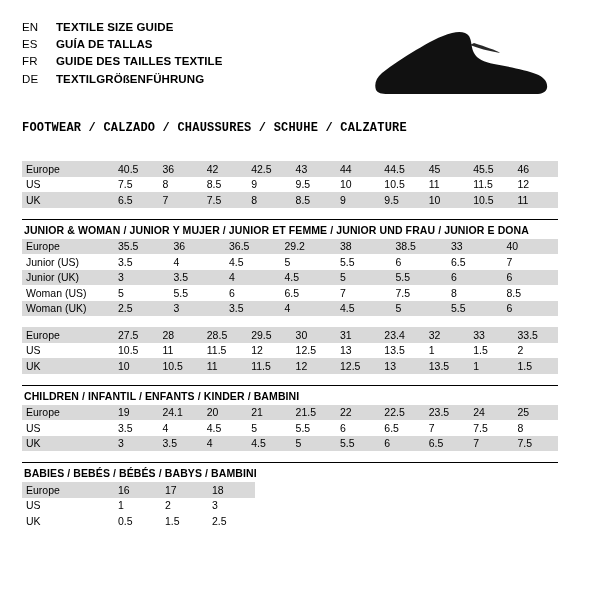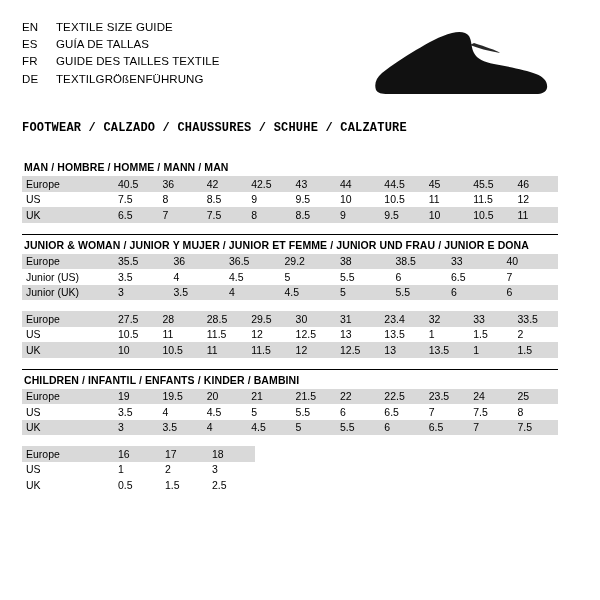"TEXTILE SIZE GUIDE" .lang-title { font-weight: normal -> bold }
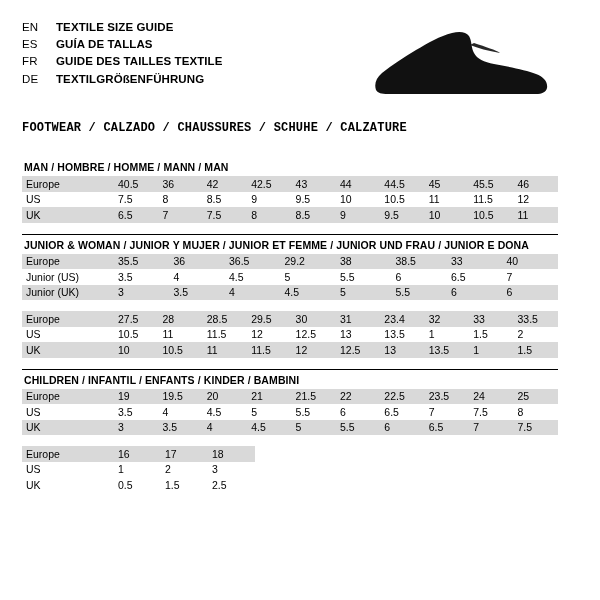"MAN / HOMBRE / HOMME" div.section-title { html: <div>MAN / HOMBRE / HOMME / MANN / MAN</div> -> none }
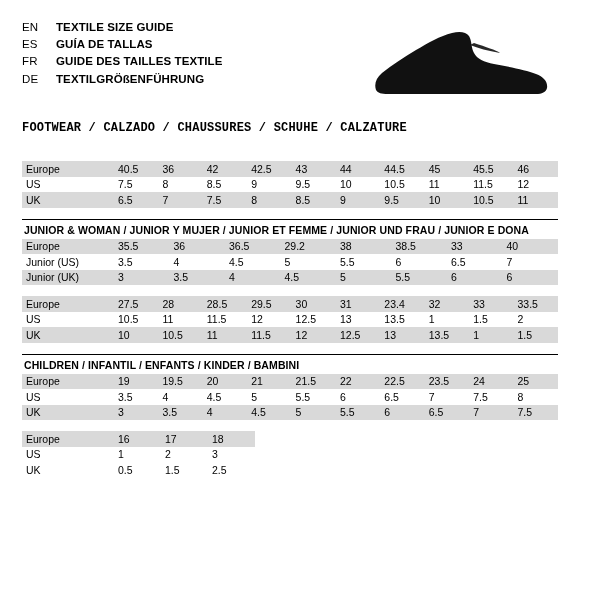"Woman (US)" tr { html: none -> <tr> <td>Woman (US)</td> <td>5</td> <td>5.5</td> <td>6</td> <td>6.5</td> <td>7</td> <td>7.5</td> <td>8</td> <td>8.5</td> </tr> }
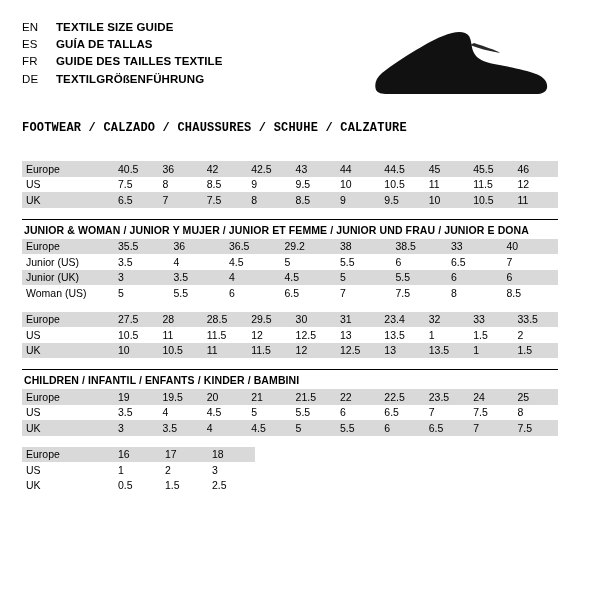"Woman (UK)" tr.shaded { html: none -> <tr> <td>Woman (UK)</td> <td>2.5</td> <td>3</td> <td>3.5</td> <td>4</td> <td>4.5</td> <td>5</td> <td>5.5</td> <td>6</td> </tr> }
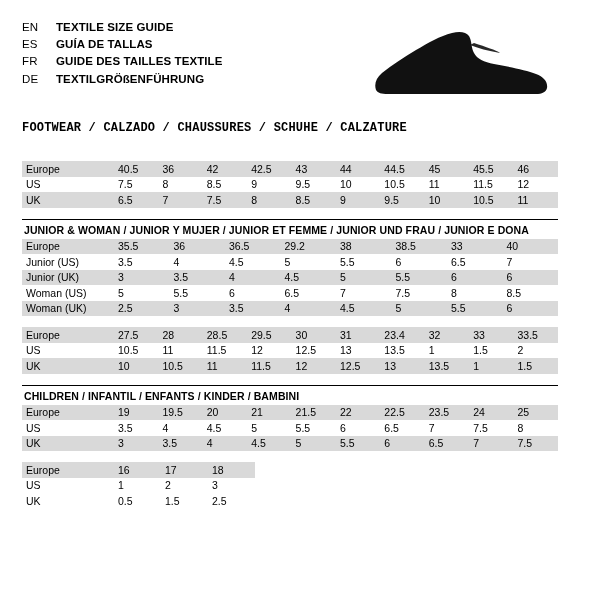"19.5" td.val { text: 19.5 -> 24.1 }
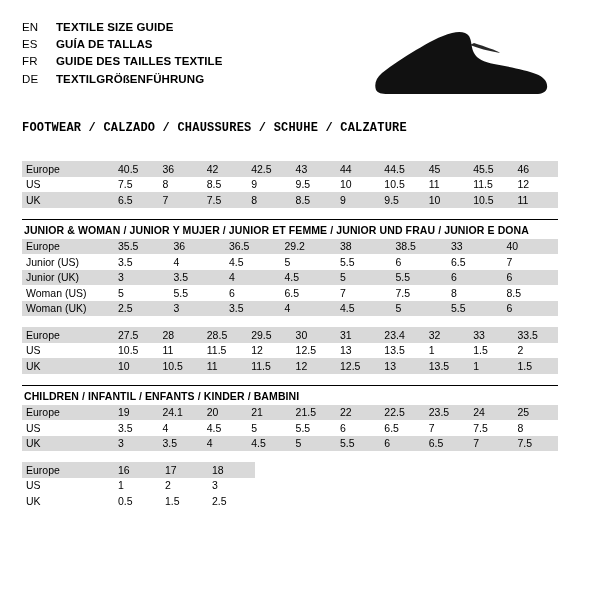"BABIES / BEBÉS / BÉBÉS" div.section-title { html: none -> <div>BABIES / BEBÉS / BÉBÉS / BABYS / BAMBINI</div> }
